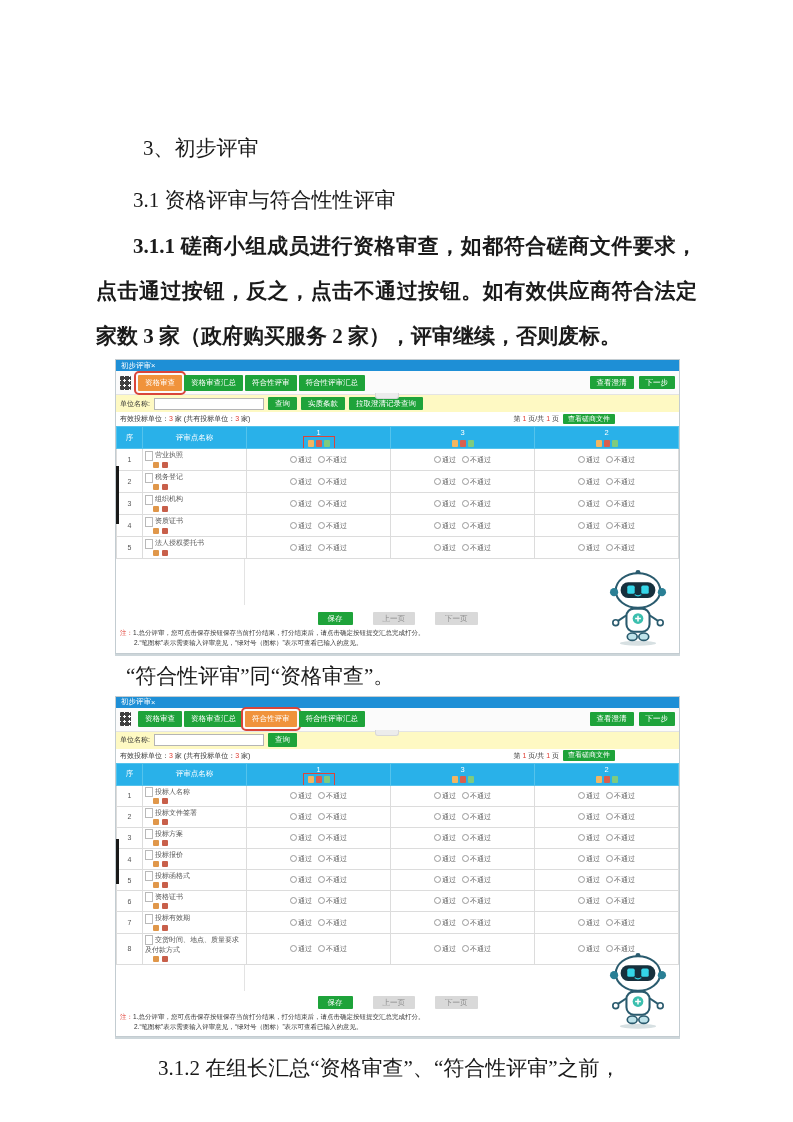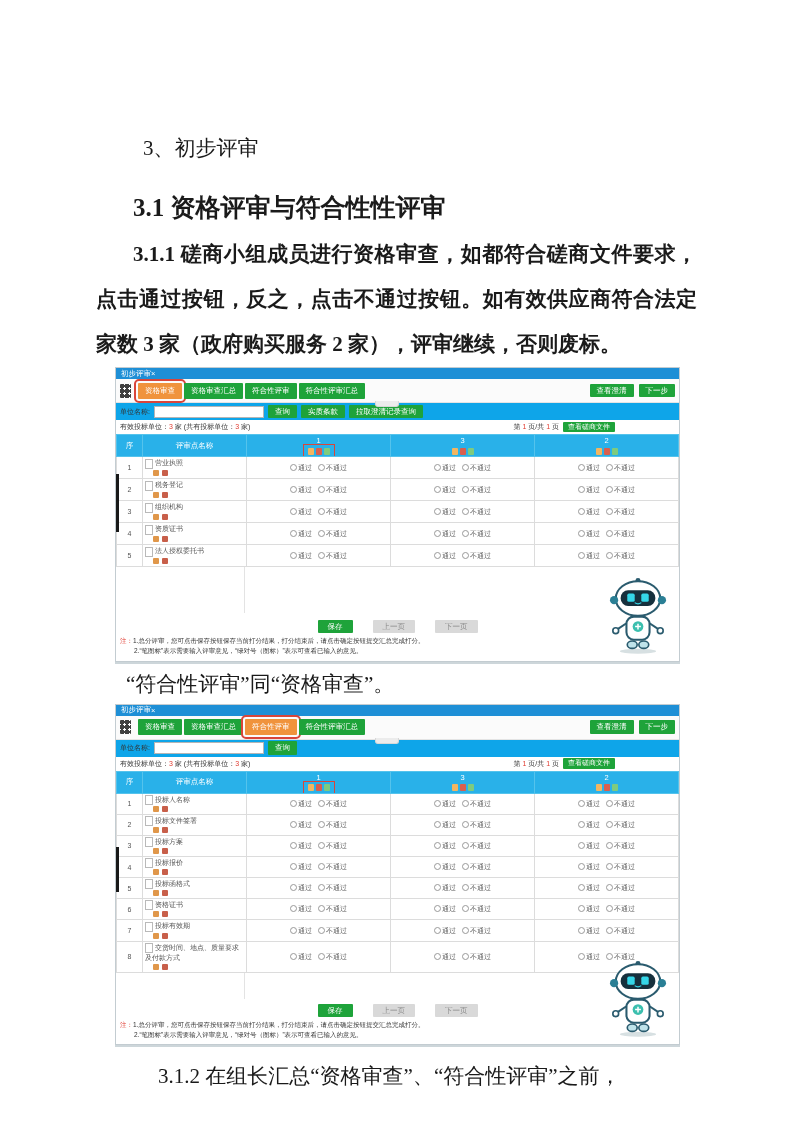"3.1 资格评审与符合性性评审" .h2 { font-size: 25px -> 21px; font-weight: bold -> none; margin-top: 20px -> 12px }
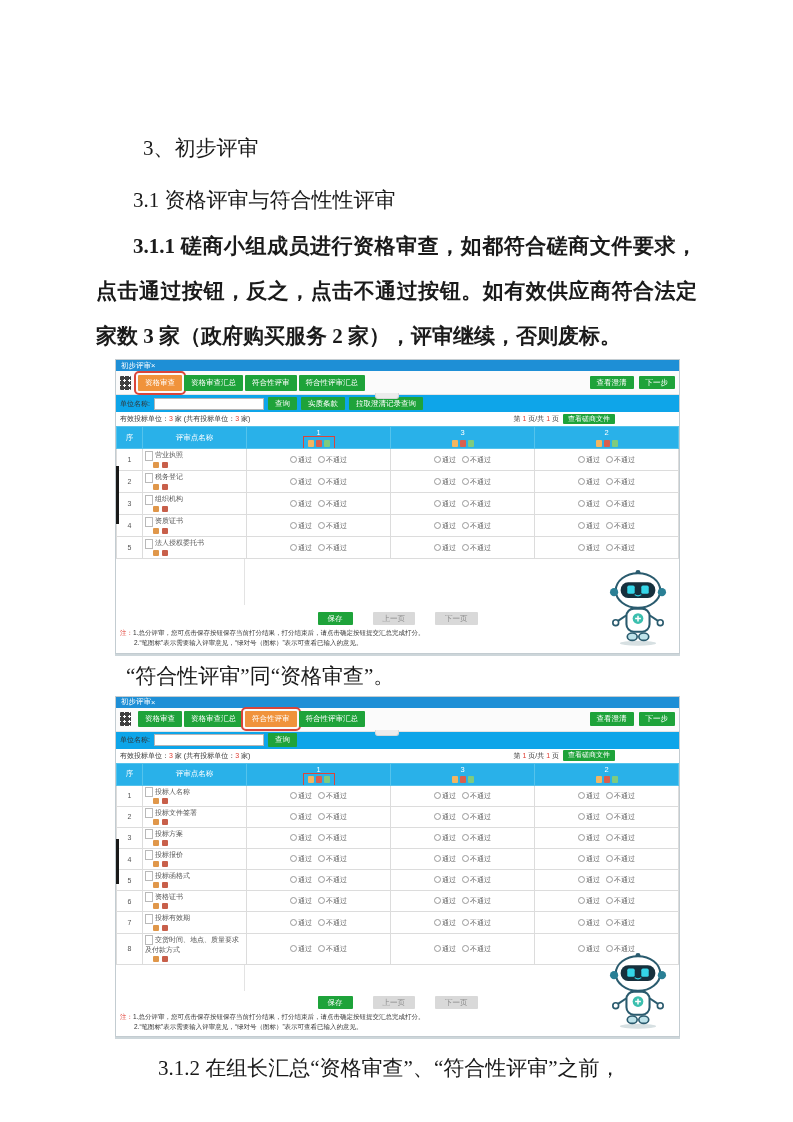"查询" .sc-searchrow { background: #0ea5e9 -> #fef9c3 }
